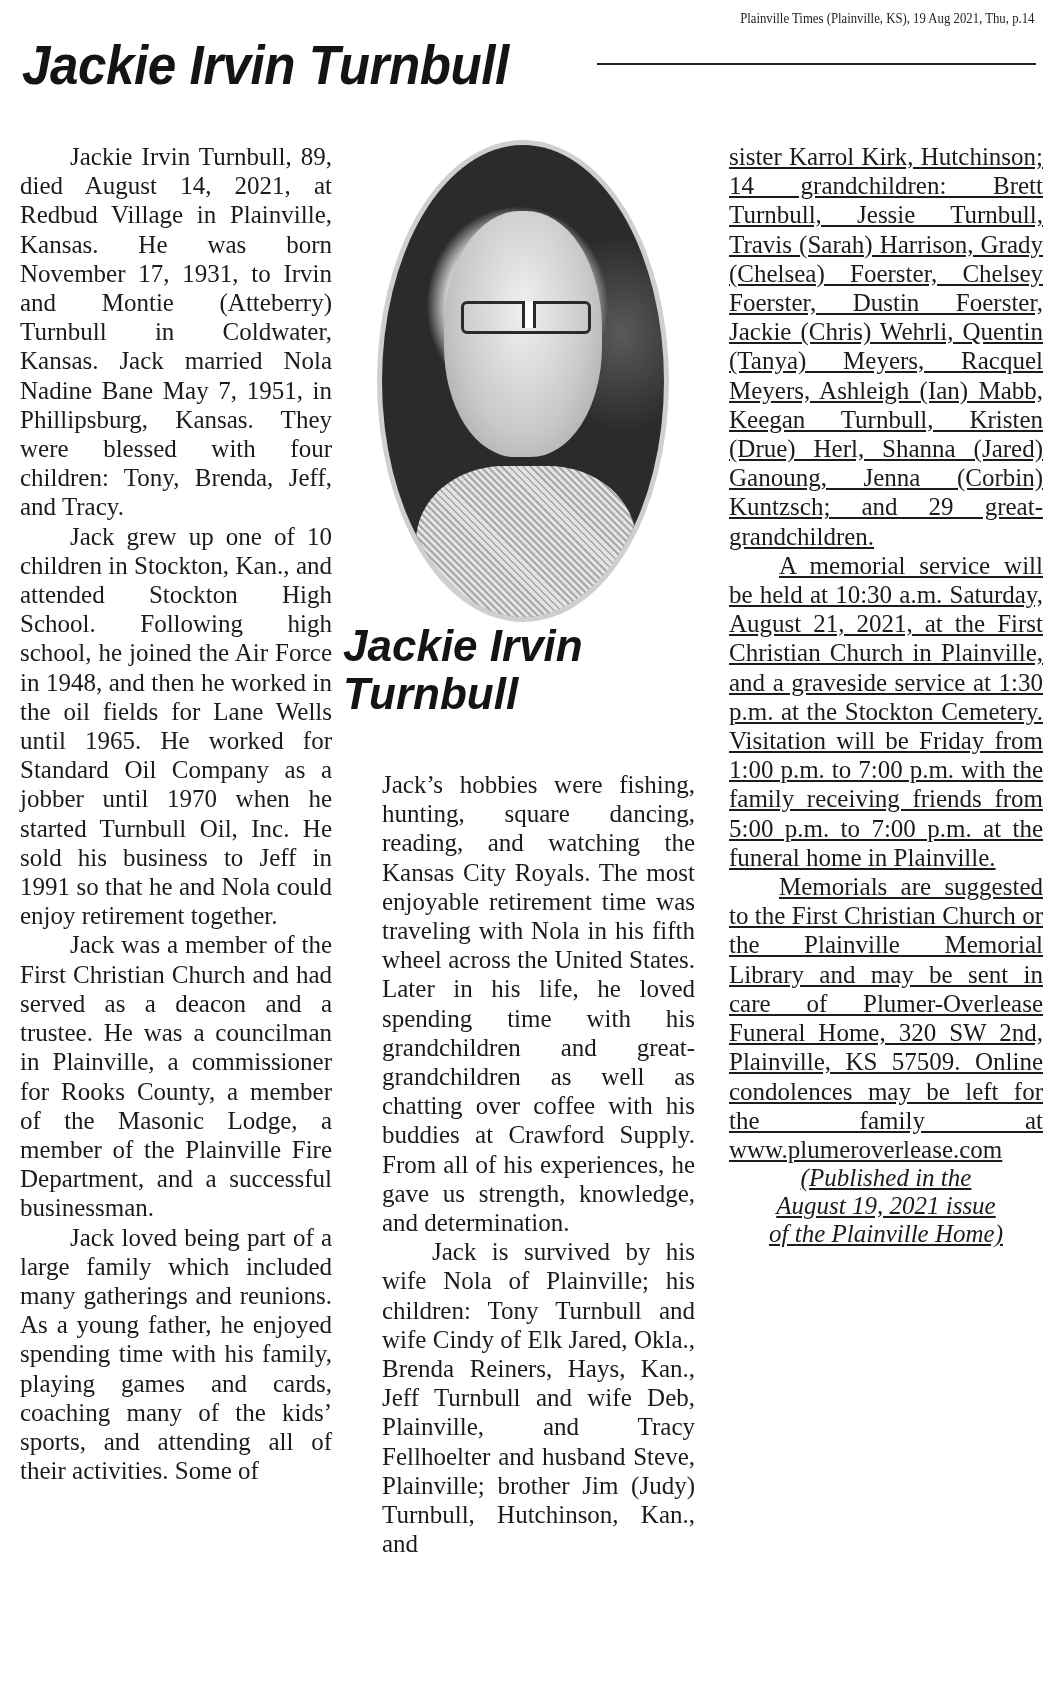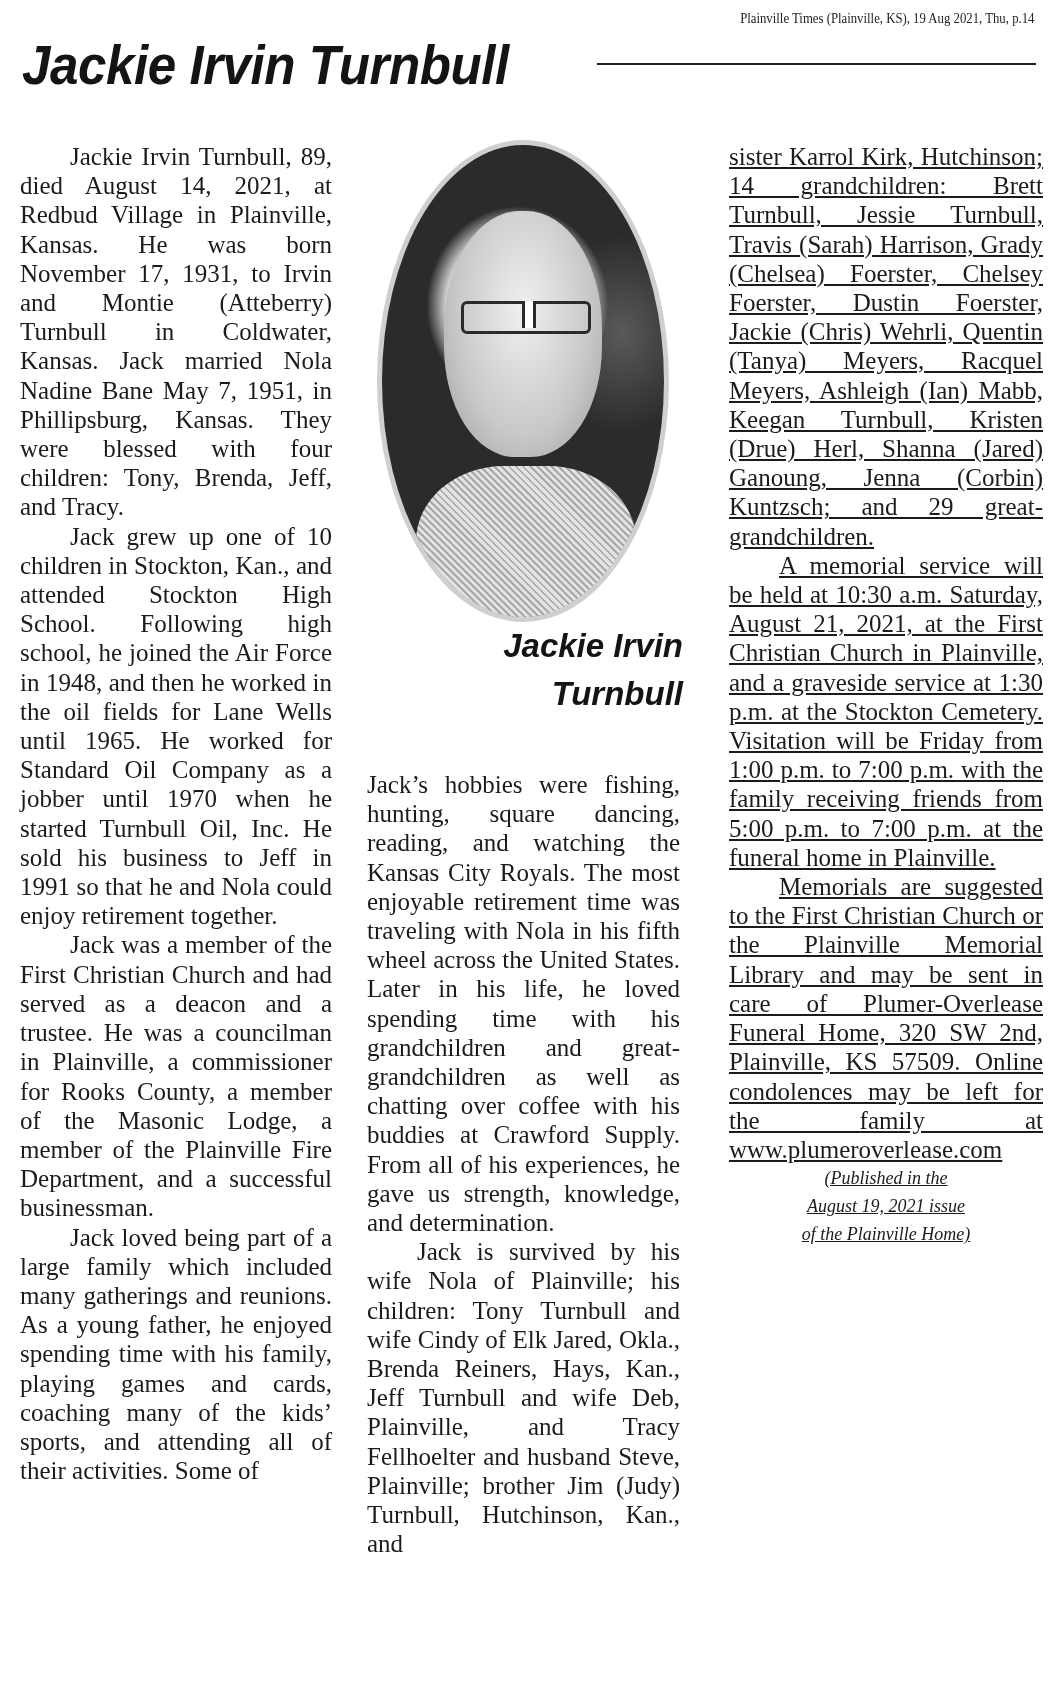"Jackie Irvin" .photo-caption { font-size: 33px -> 44px; text-align: right -> left }
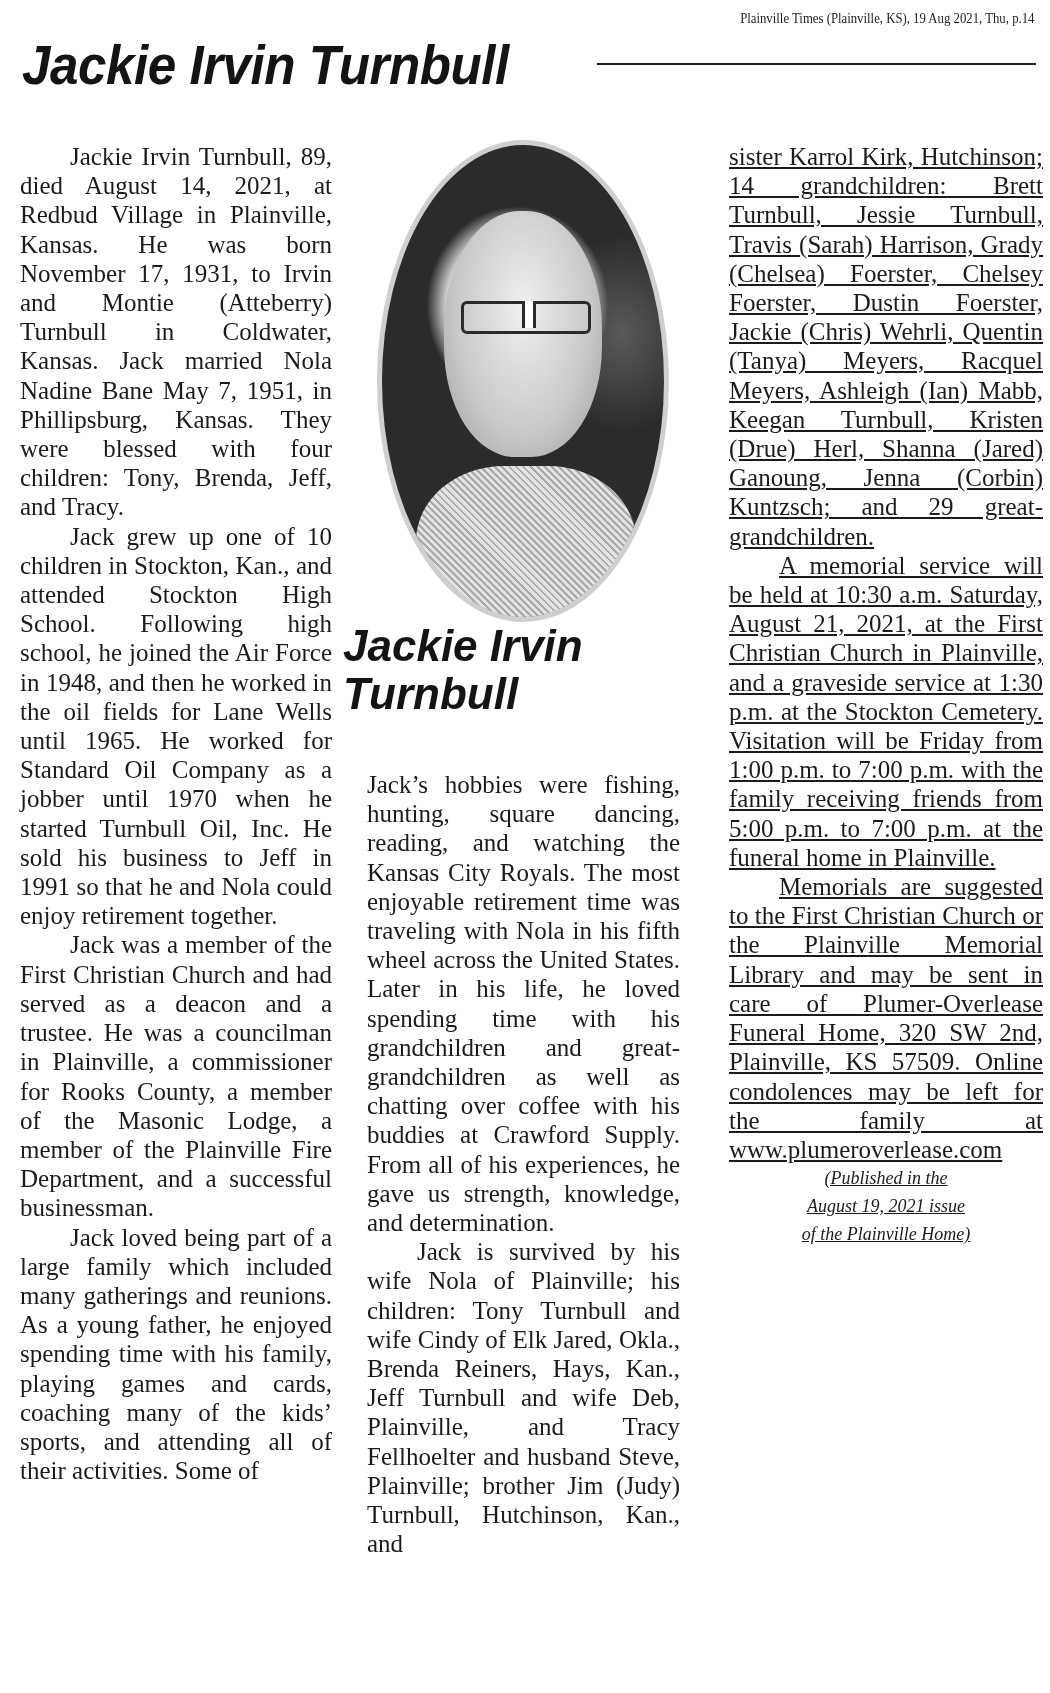"Jack’s hobbies were fish­ing, hunting," .col2 { left: 367px -> 382px }
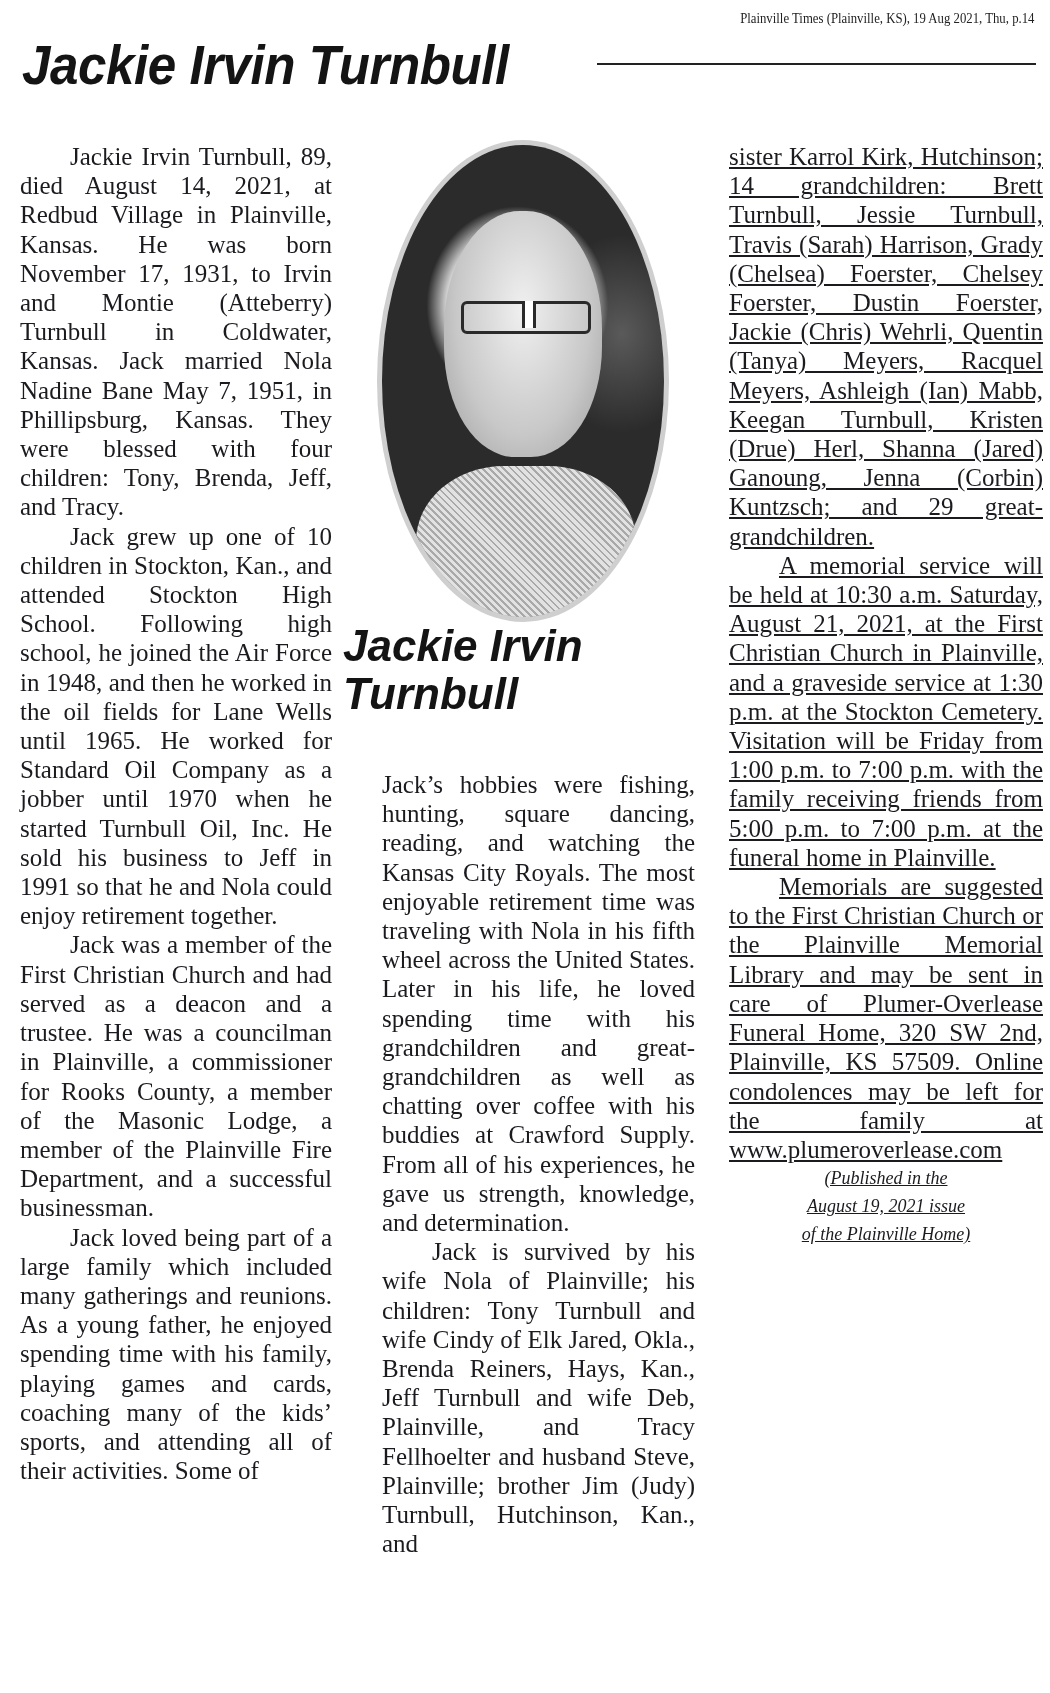"(Published in the" .pub-note { font-size: 18px -> 25px }
